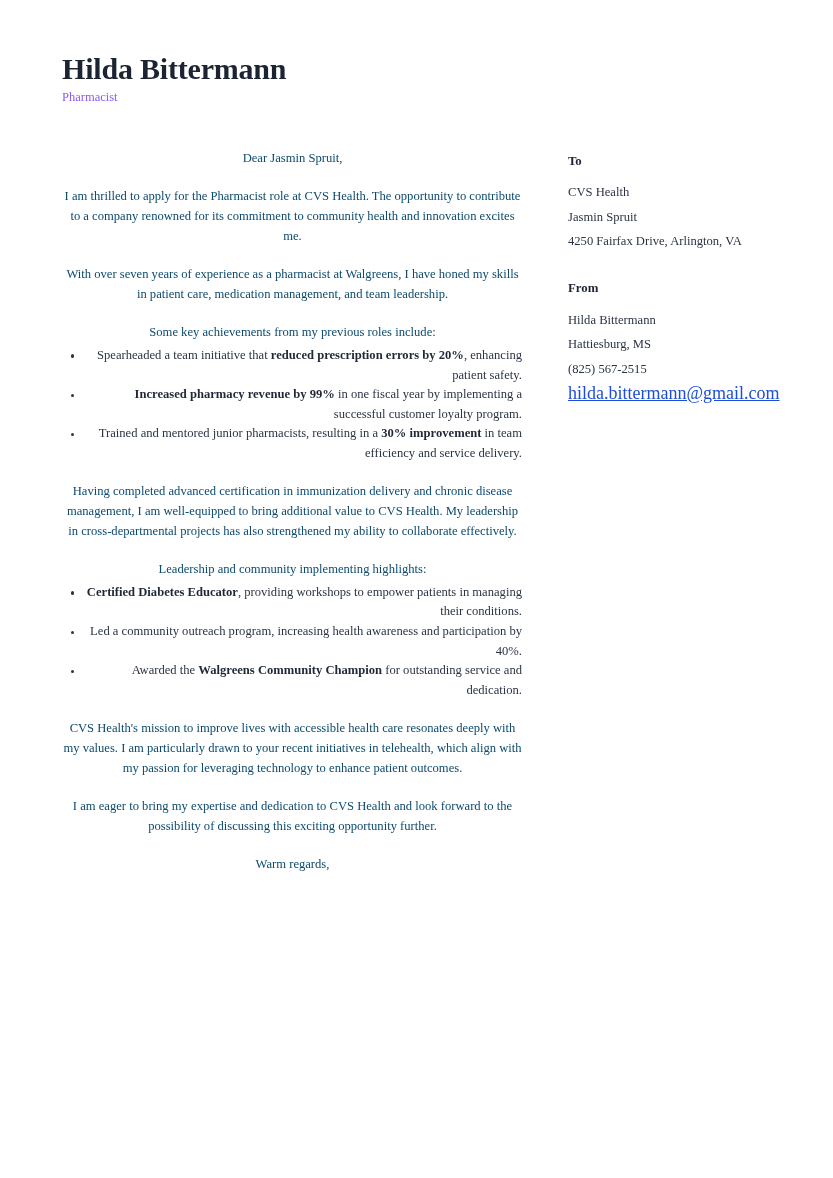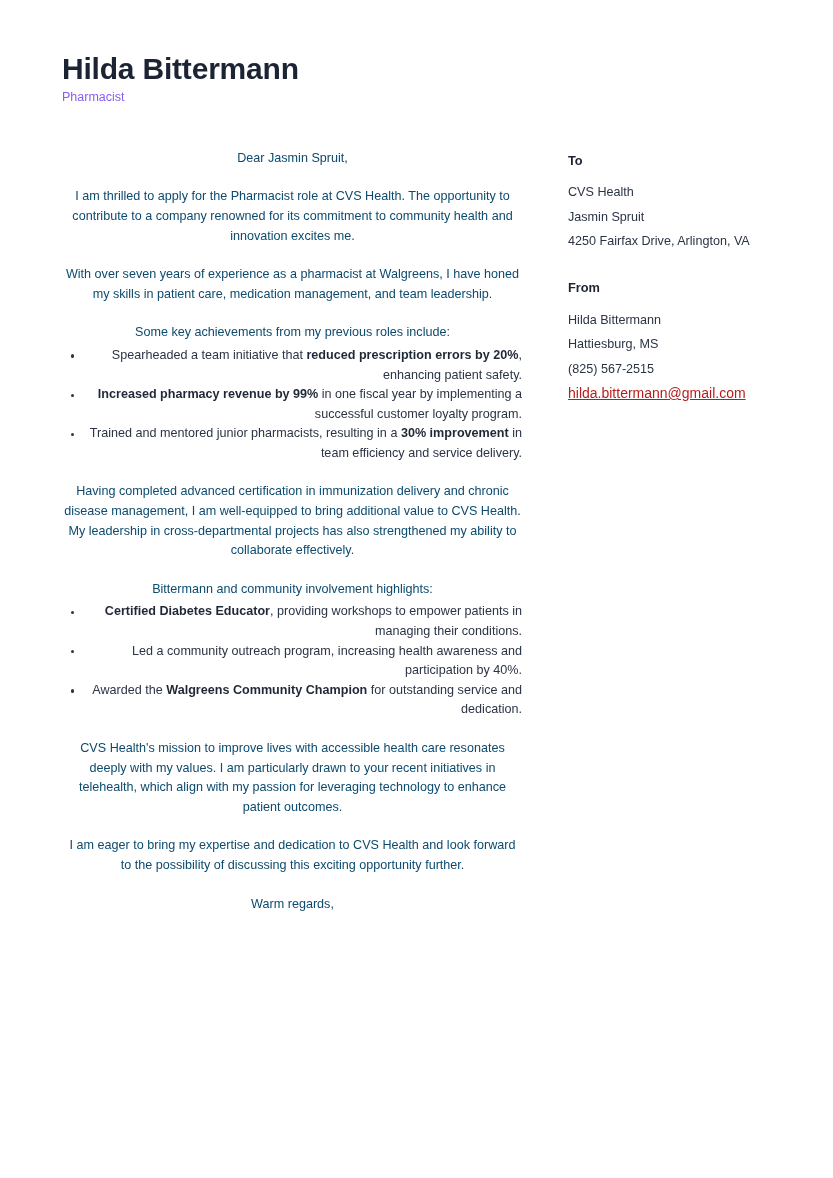"Hilda Bittermann" .page { font-family: none -> Liberation Serif, serif }
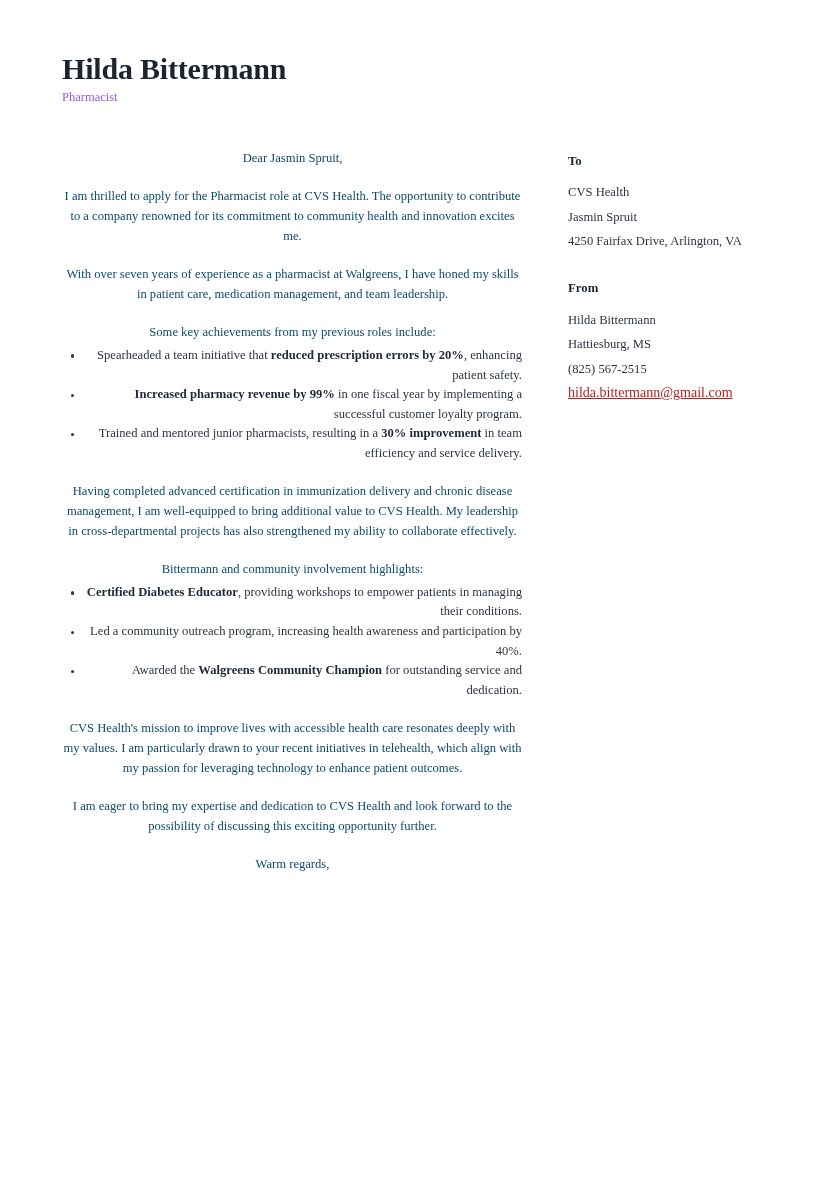"hilda.bittermann@gmail.com" .meta-link { color: #b91c1c -> #1d4ed8; font-size: 14px -> 18px }
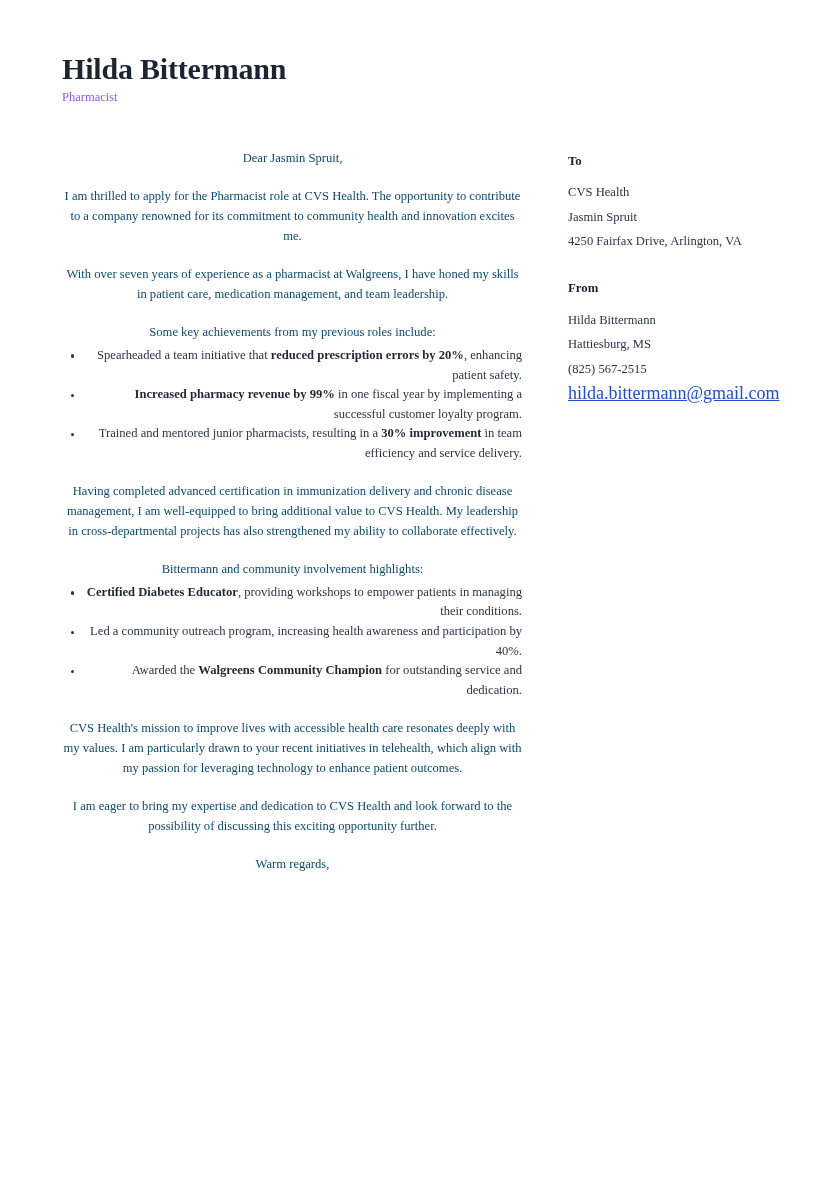"Bittermann and community involvement" p.tight { text: Bittermann and community involvement -> Leadership and community implementing }
